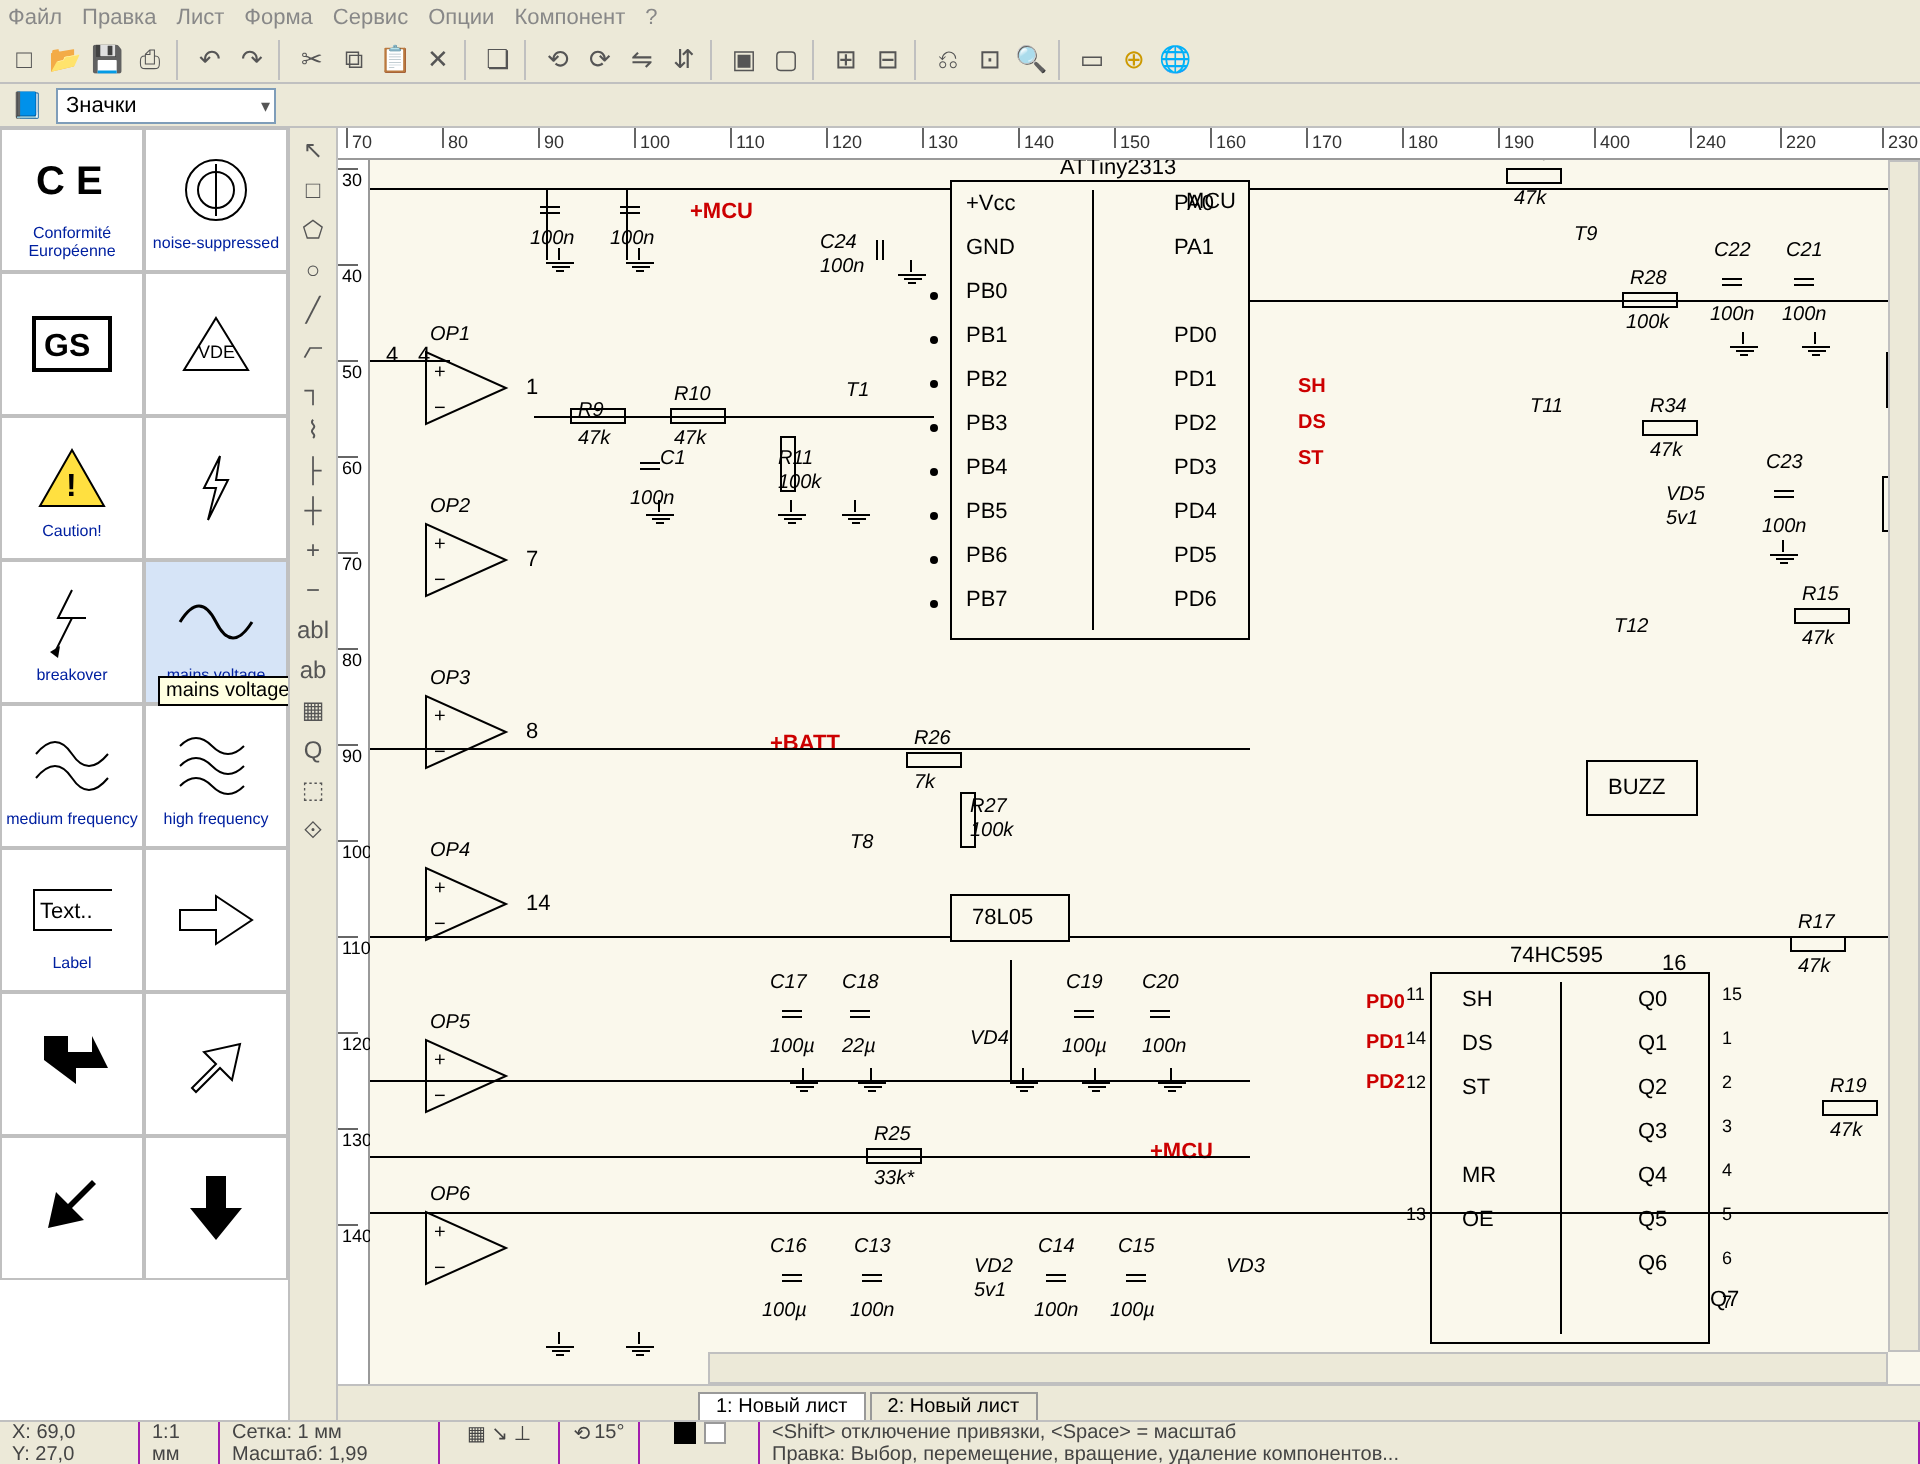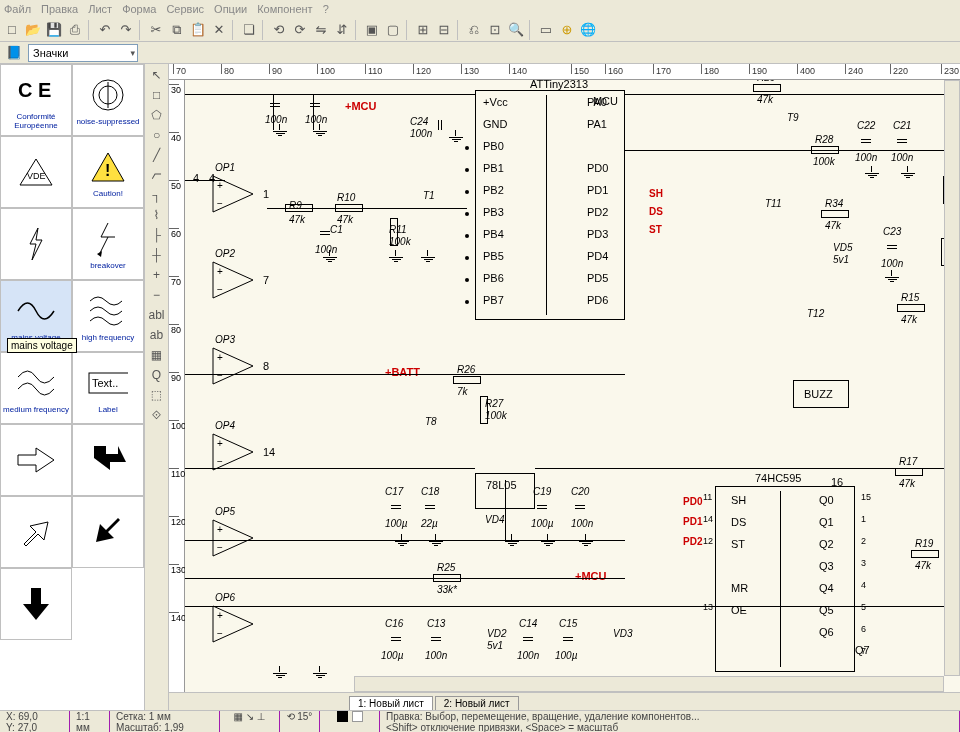"150" div.tick { left: 402px -> 388px }
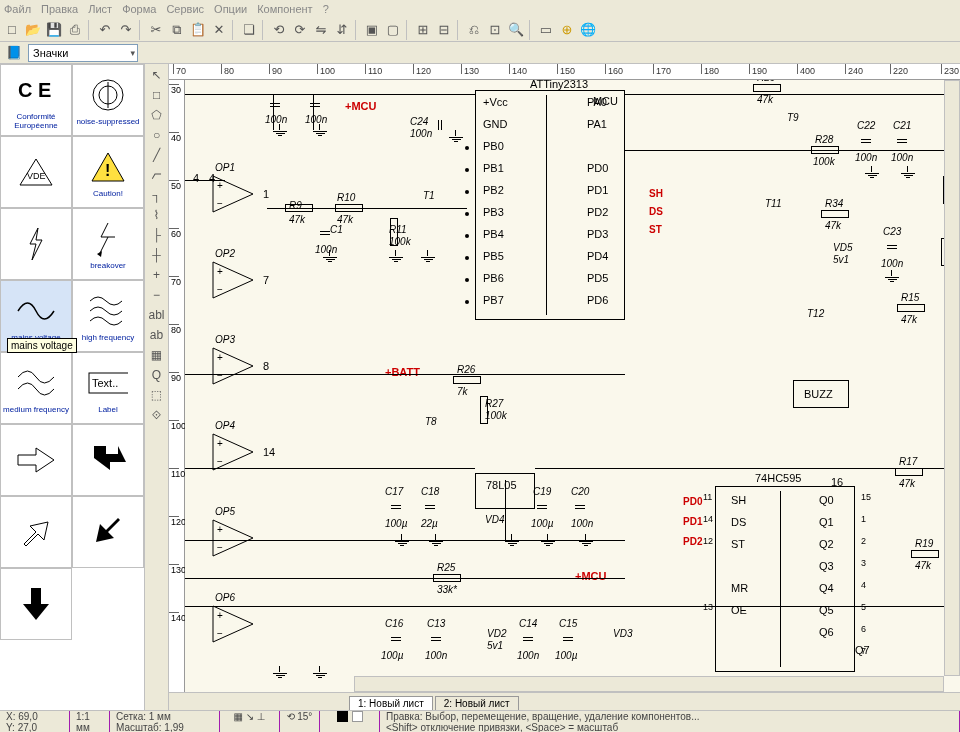"GS" div.pal-cell { html: none -> <div> <div> <svg> <rect></rect> <text>GS</text> </svg> </div> </div> }
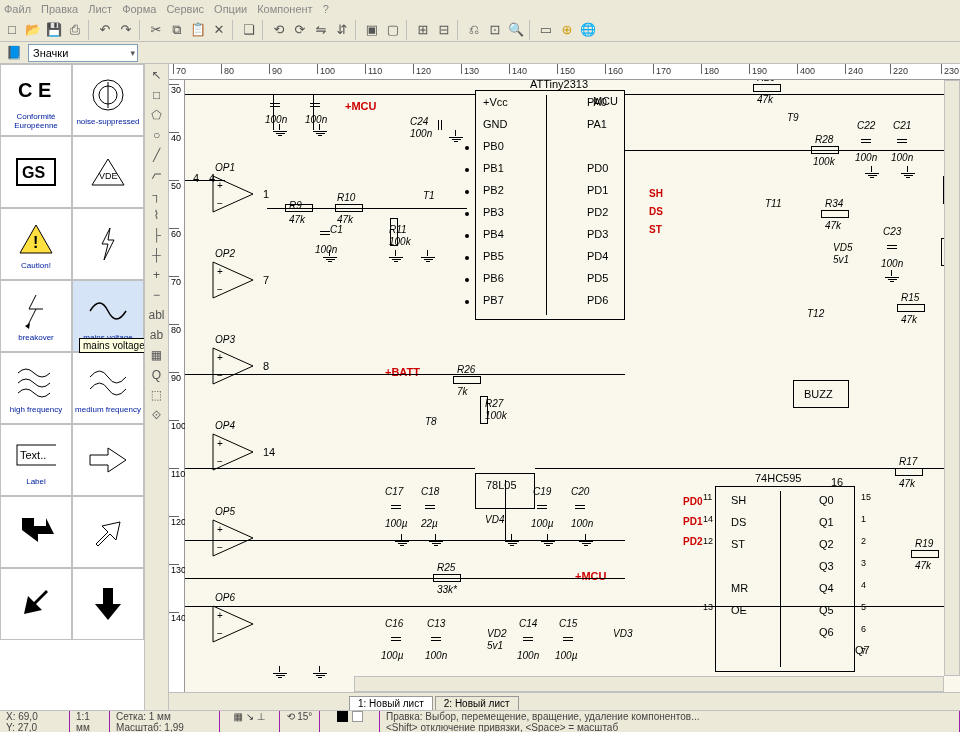"high frequency" div.pal-cell { order: before "medium frequency" -> after "medium frequency" }
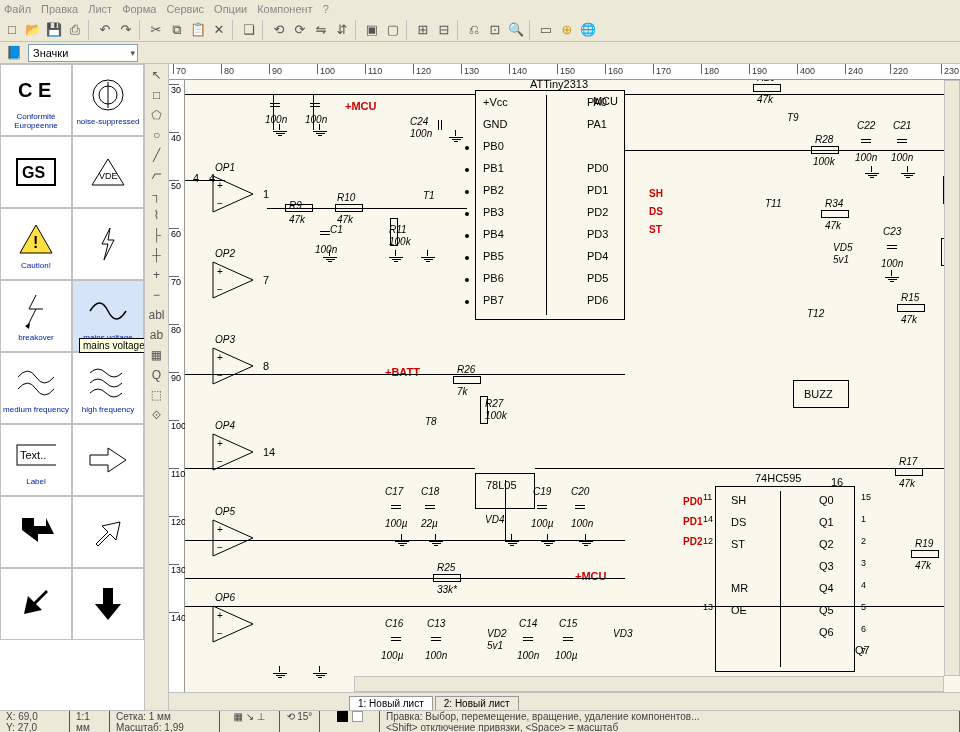"78L05" div.ic-box { height: 36px -> 24px; top: 393px -> 367px }
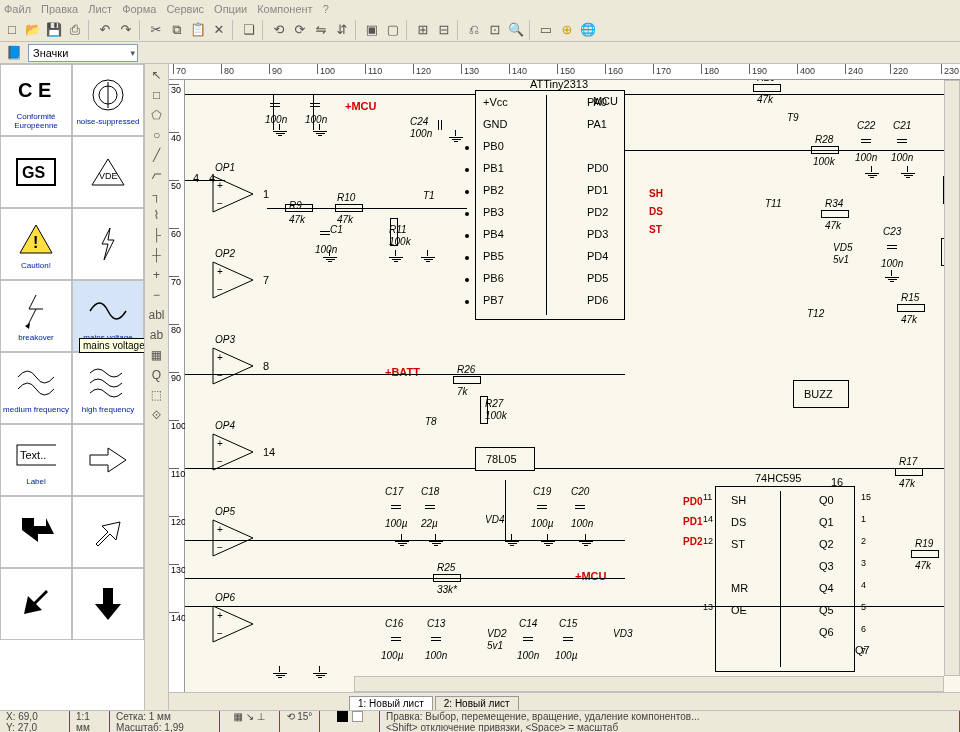"Правка: Выбор, перемещение, вращение," span { order: before "<Shift> отключение привязки, <Space> =" -> after "<Shift> отключение привязки, <Space> =" }
